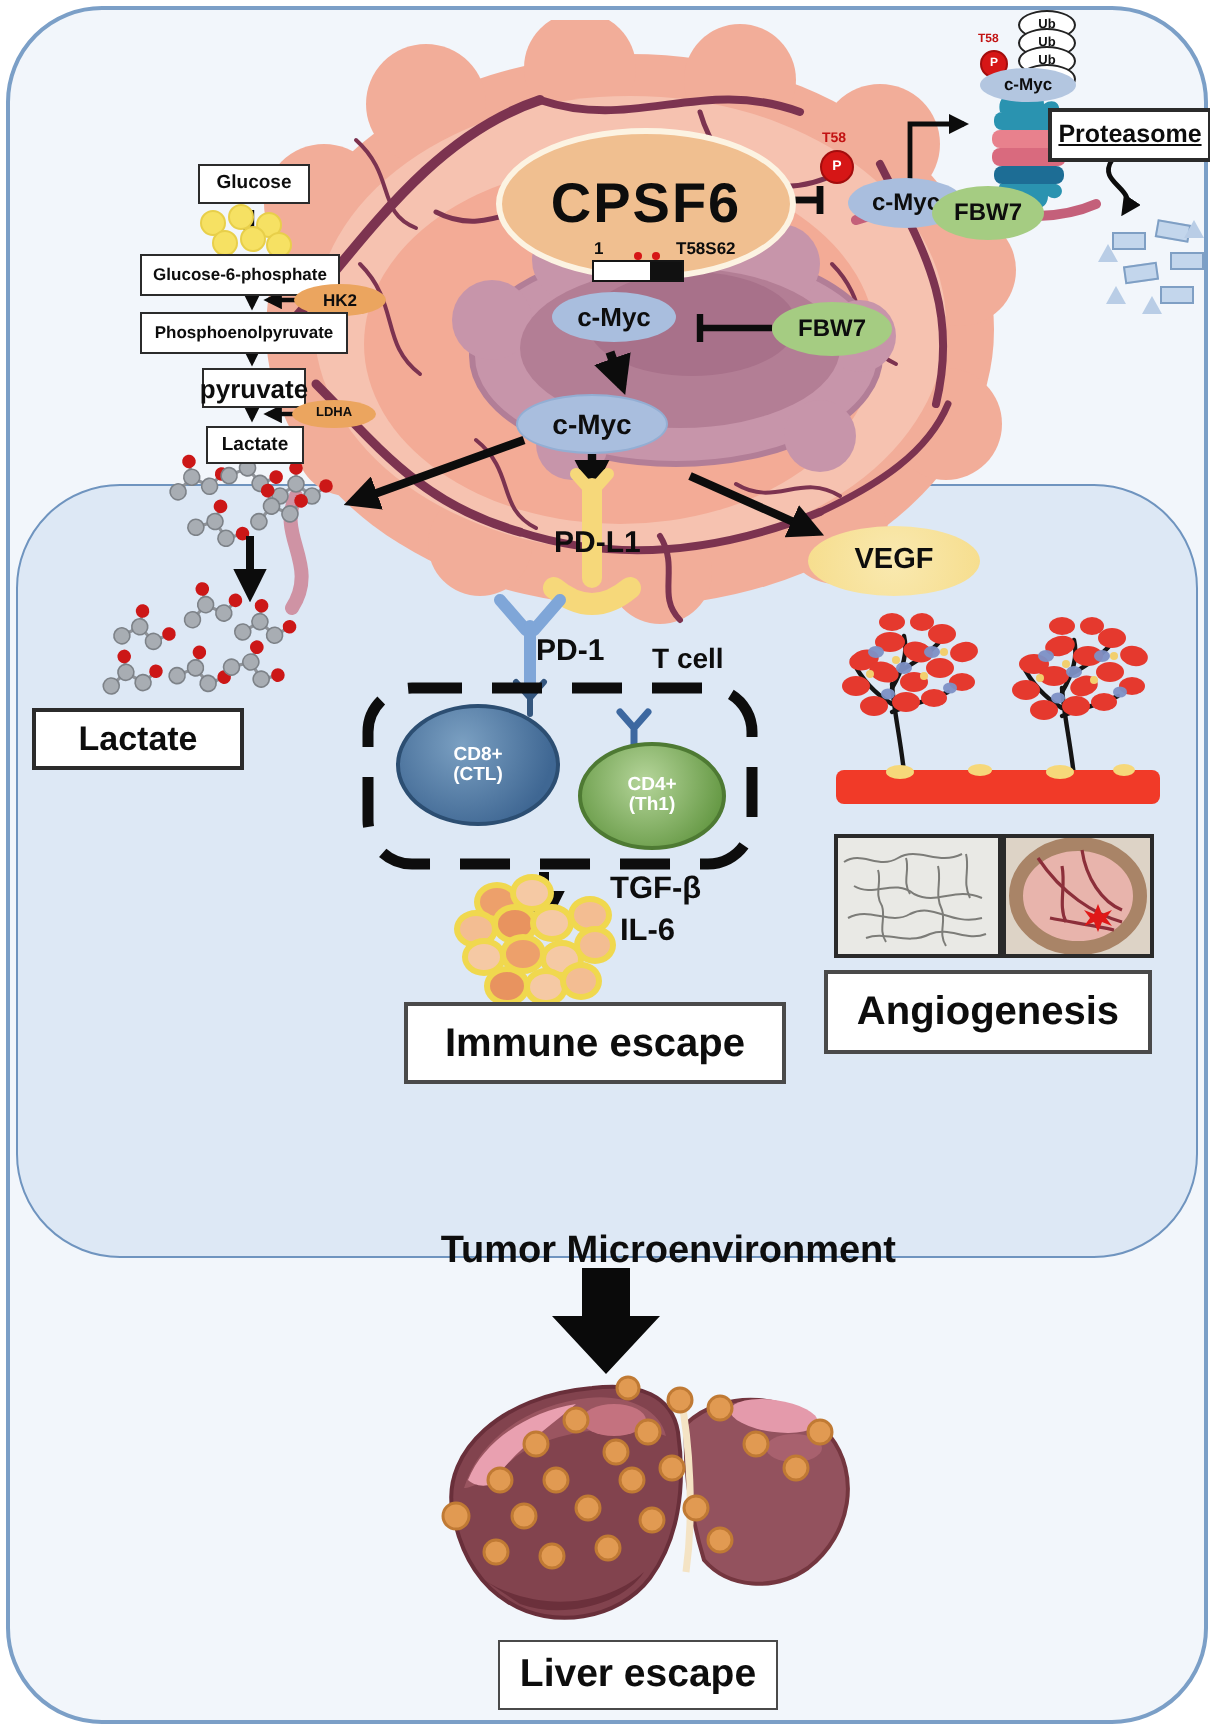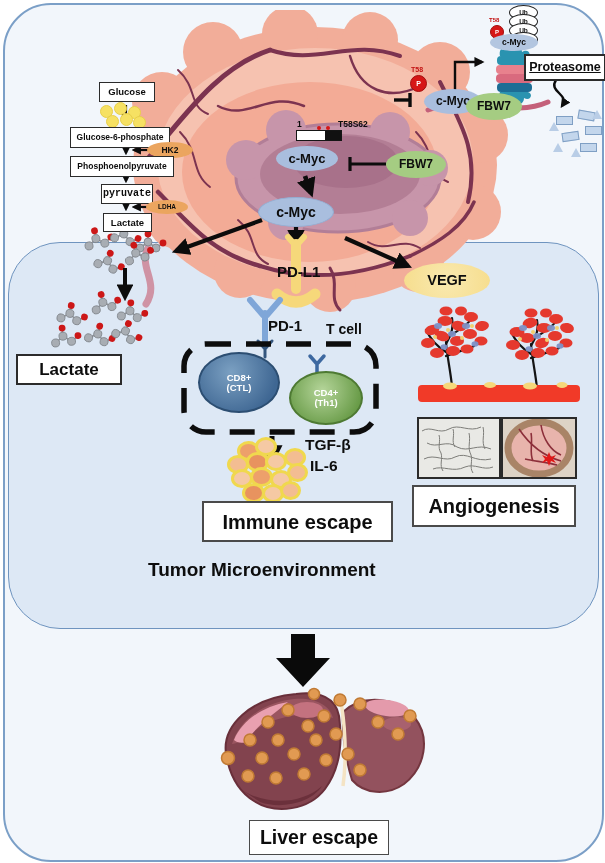"CPSF6" div.ell { html: none -> <div> <span>CPSF6</span> </div> }
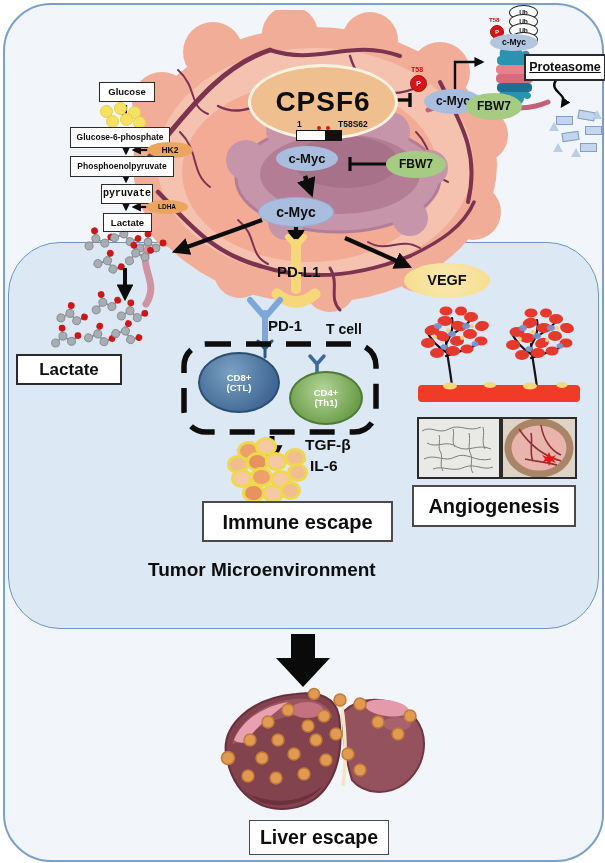"pyruvate" div.box { font-family: Liberation Mono, monospace -> none; font-size: 10px -> 13px }
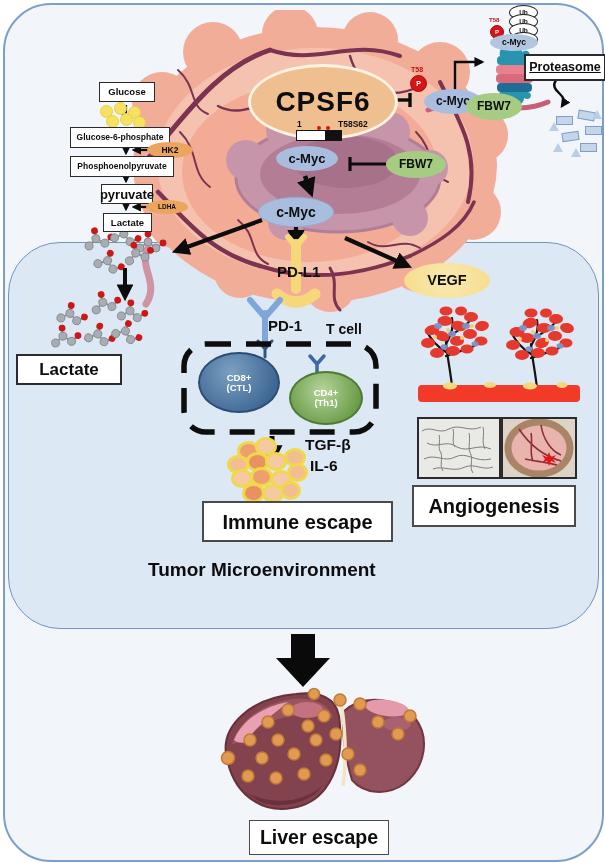"Tumor Microenvironment" div.lbl { text-align: left -> right; top: 560px -> 616px }
